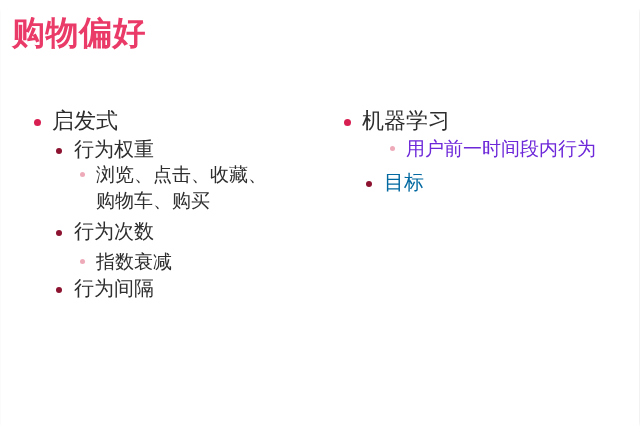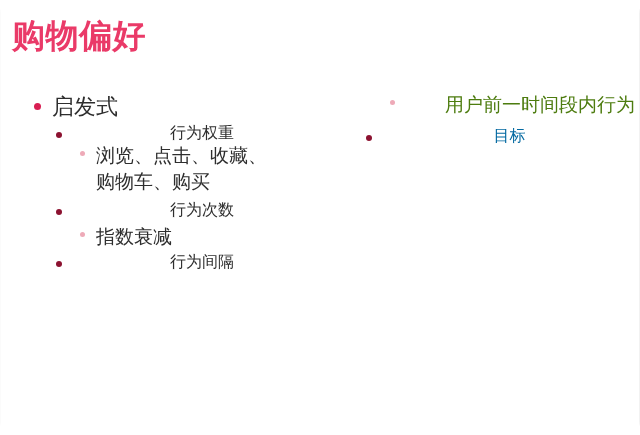"购物偏好" #slide { font-family: Liberation Sans, sans-serif -> Liberation Mono, monospace }
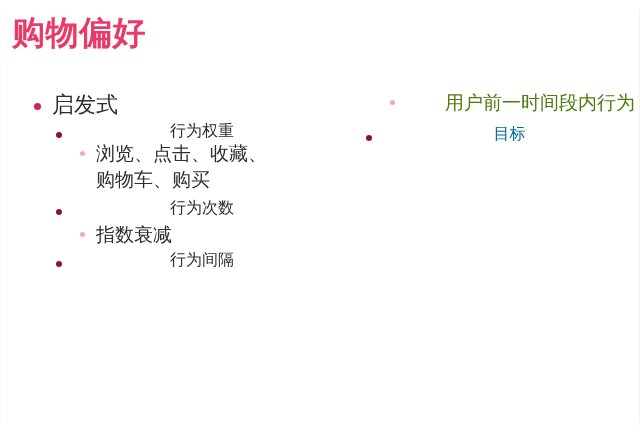"启发式" .column { top: 92px -> 108px }
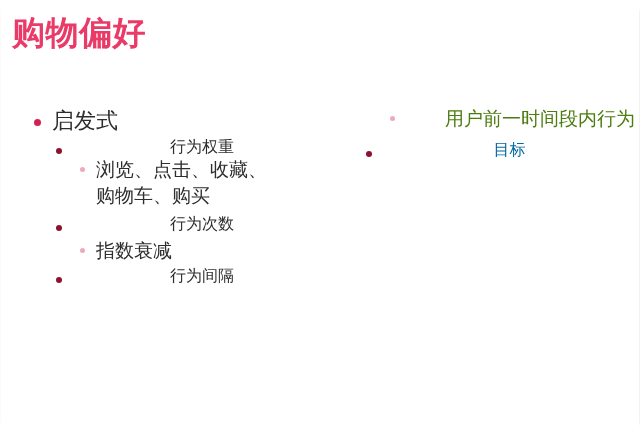"机器学习" div.bullet-item { html: none -> <div> <span></span> <span>机器学习</span> </div> }
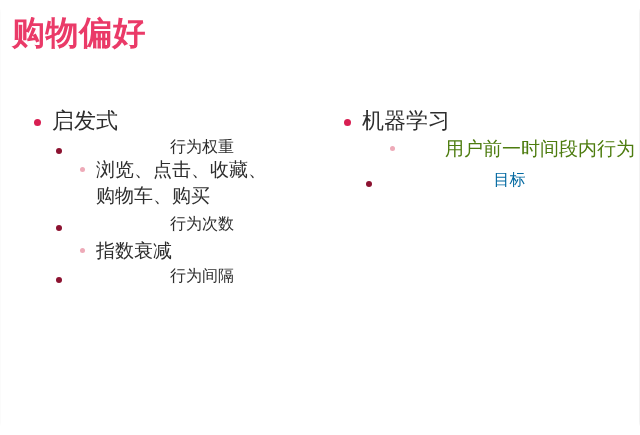"行为权重" .lvl2 { font-size: 16px -> 20px; text-align: center -> none }
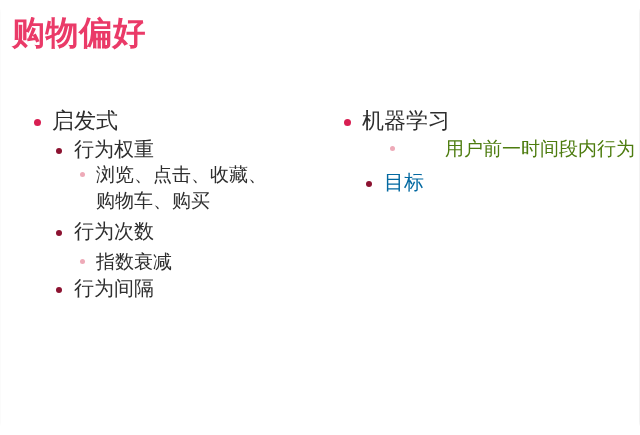"用户前一时间段内行为" div.bullet-item { color: #4d7c0f -> #6d28d9; text-align: right -> none }
